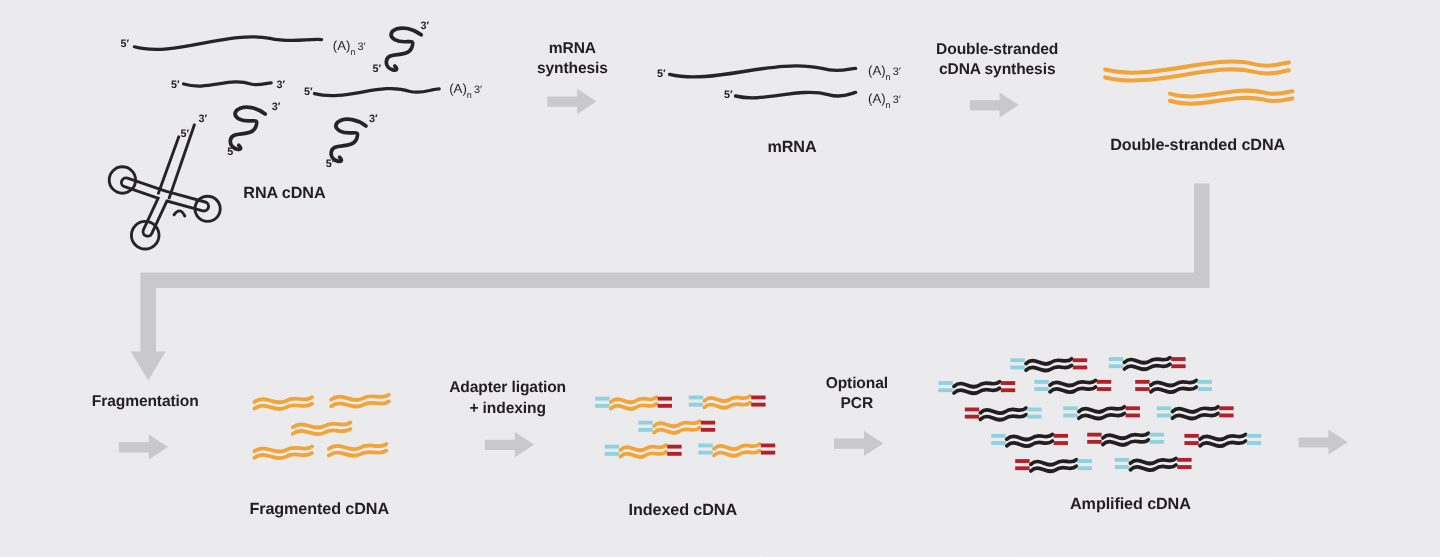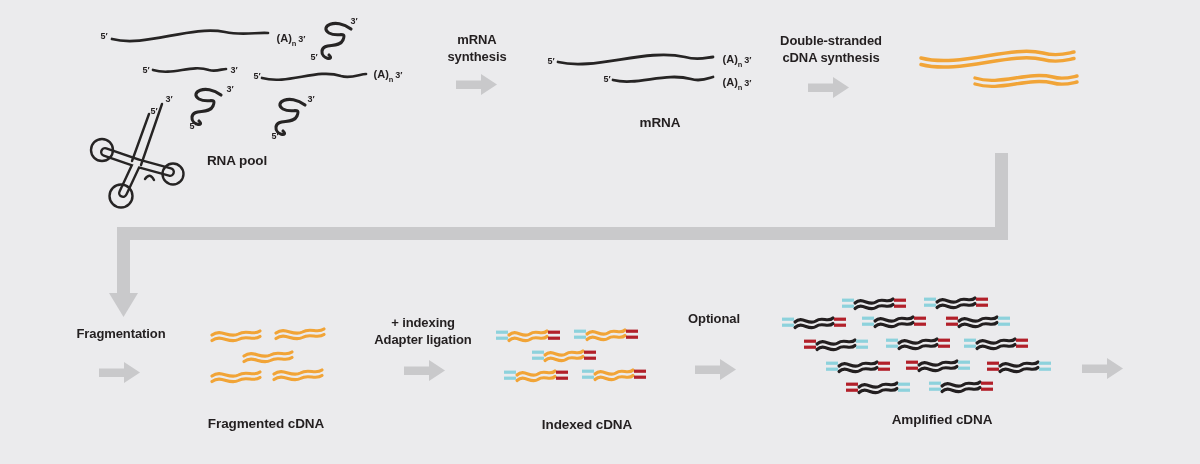"(A)n 3′" .polya { font-weight: bold -> normal }
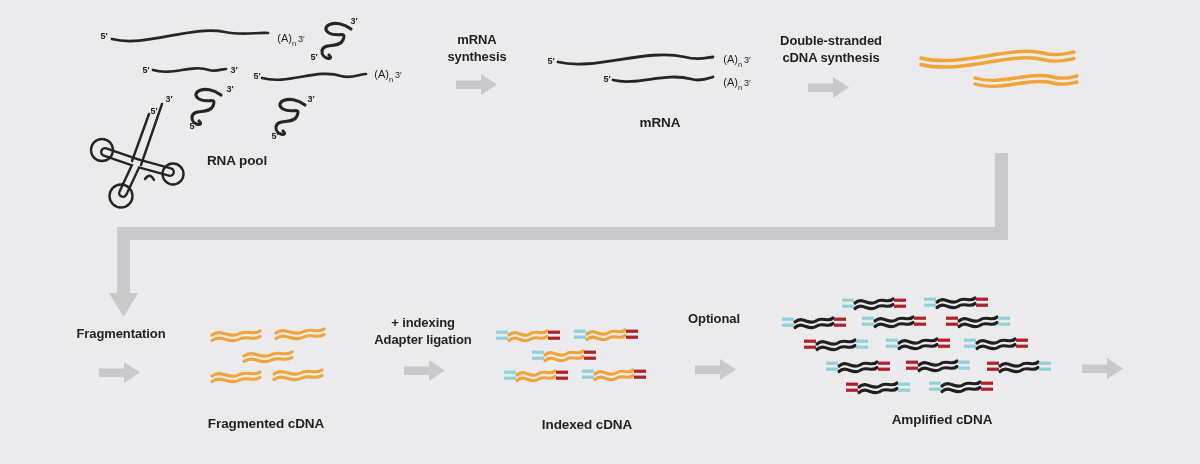"Double-stranded cDNA" div.product { html: none -> <div>Double-stranded cDNA</div> }
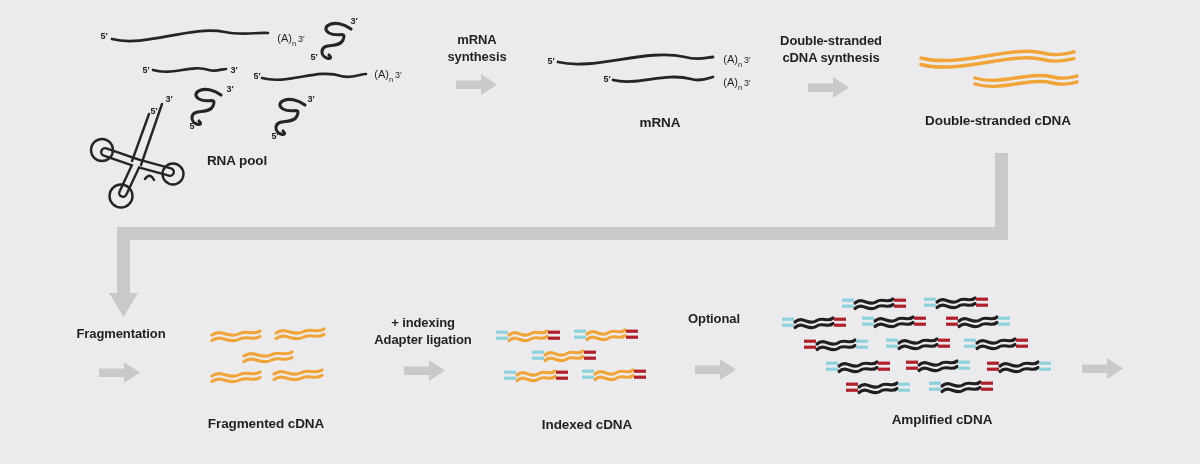"RNA pool" div.product { text: pool -> cDNA }
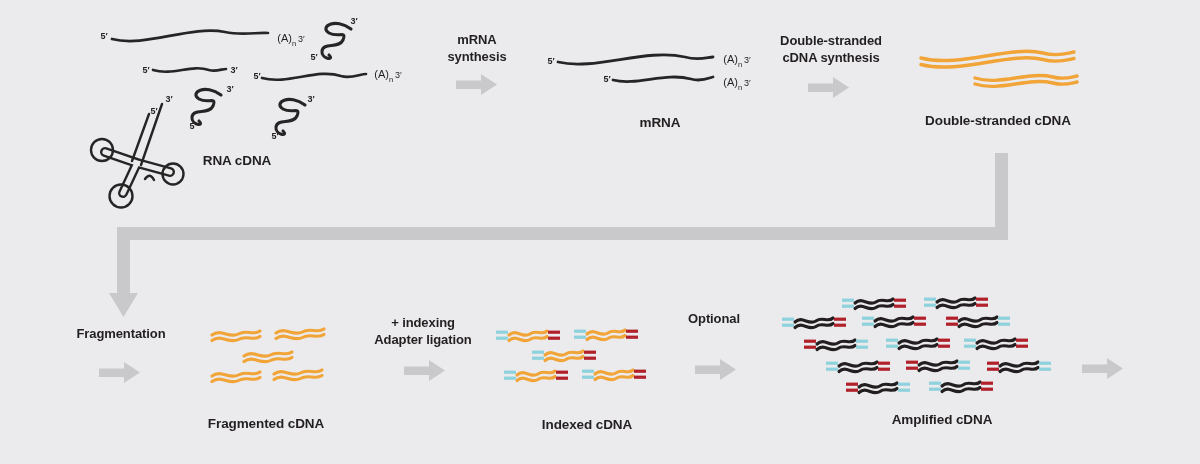"+ indexing" span { order: before "Adapter ligation" -> after "Adapter ligation" }
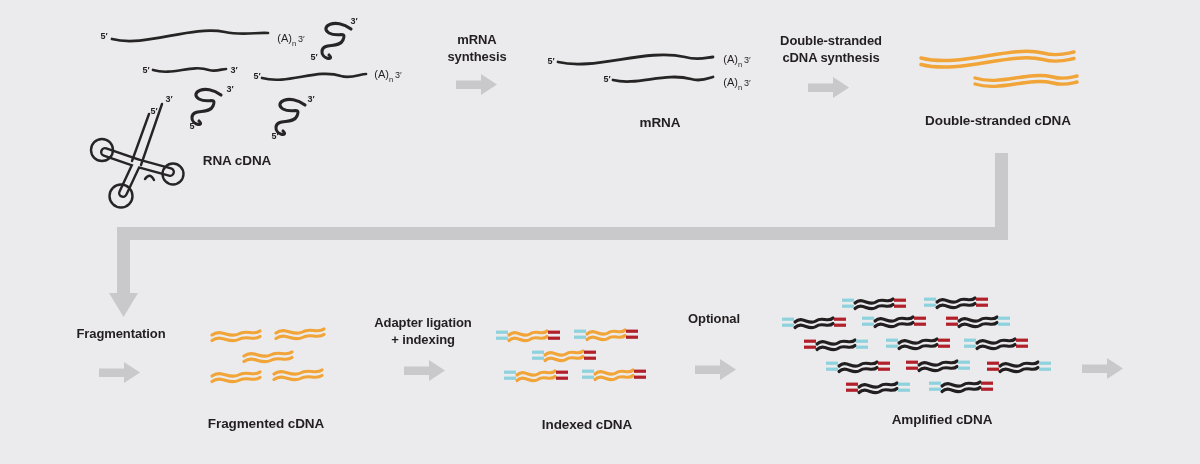"PCR" span { html: none -> <span>PCR</span> }
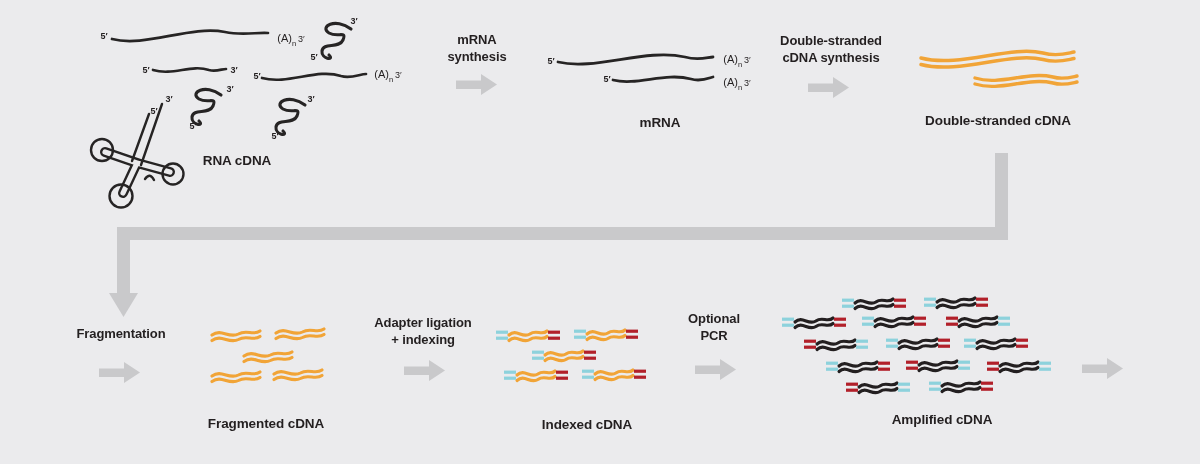"Indexed cDNA" div.product { left: 587px -> 569px }
